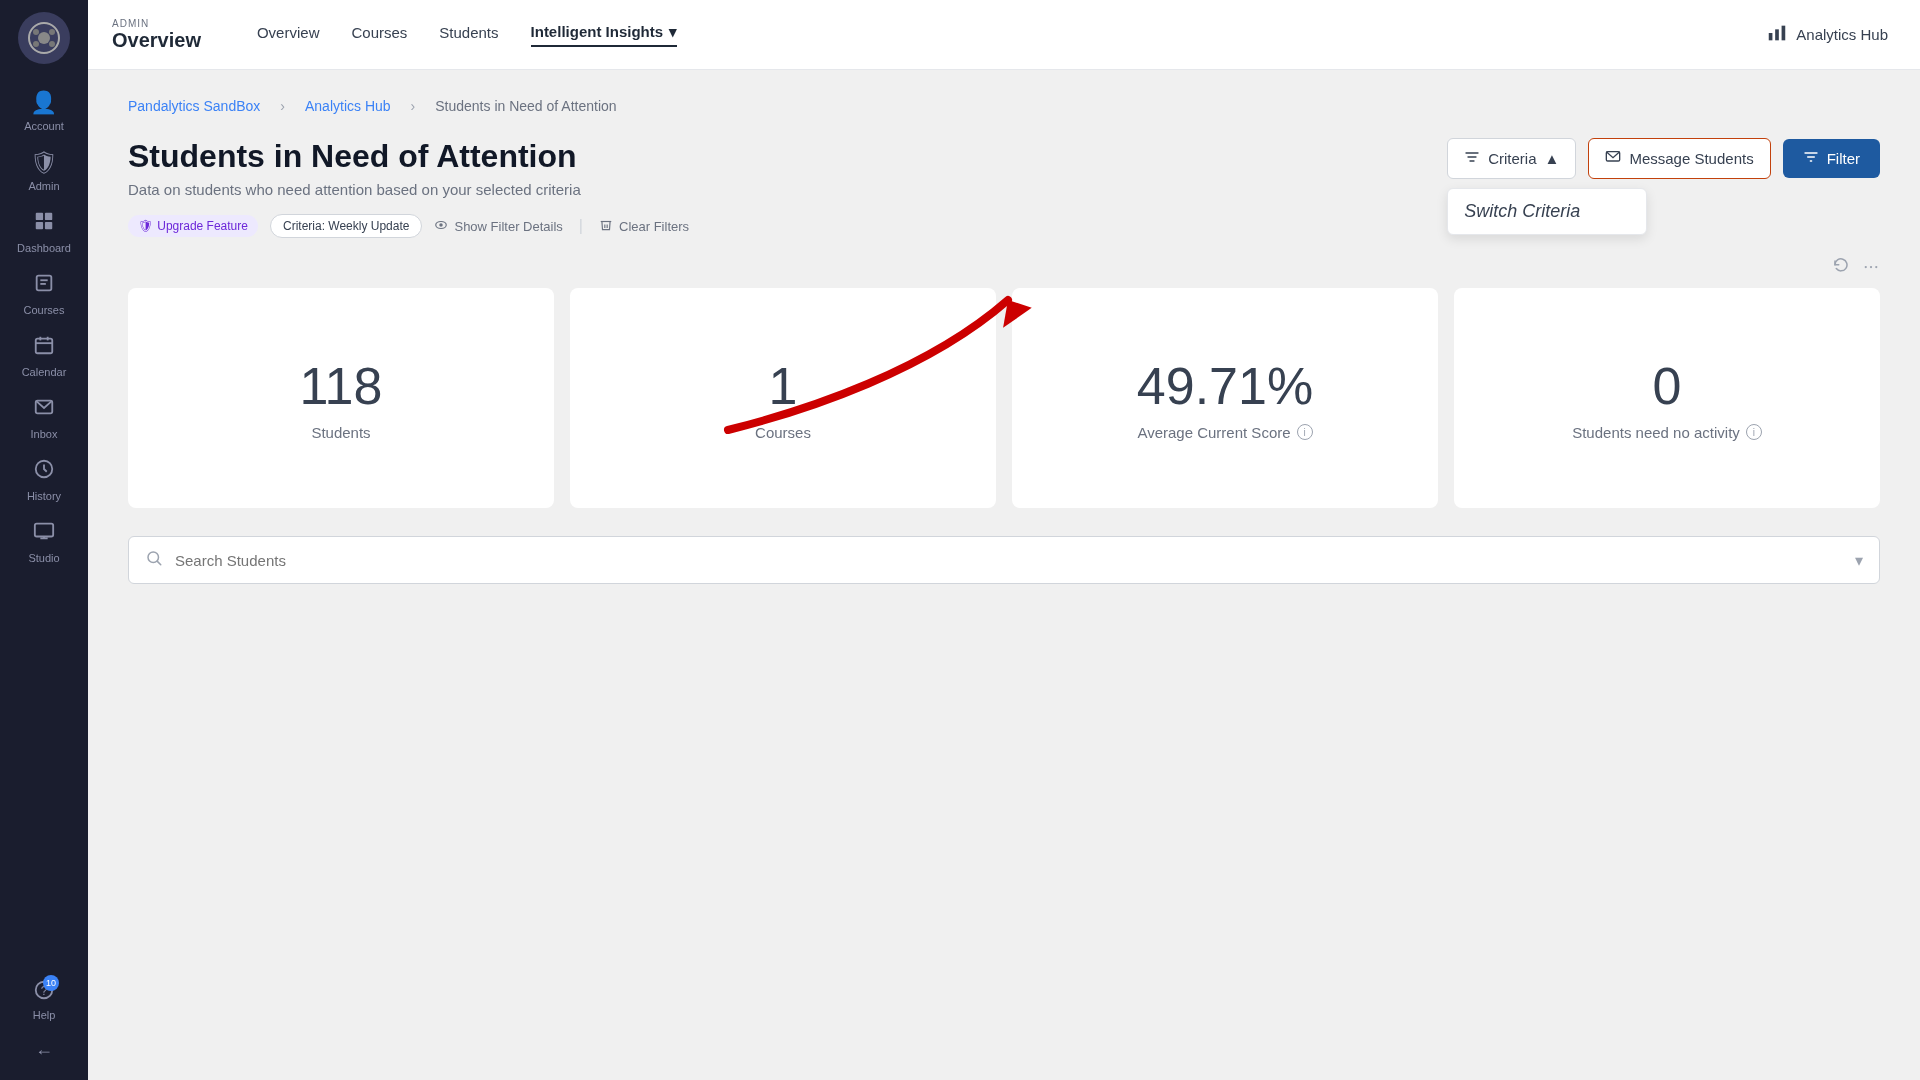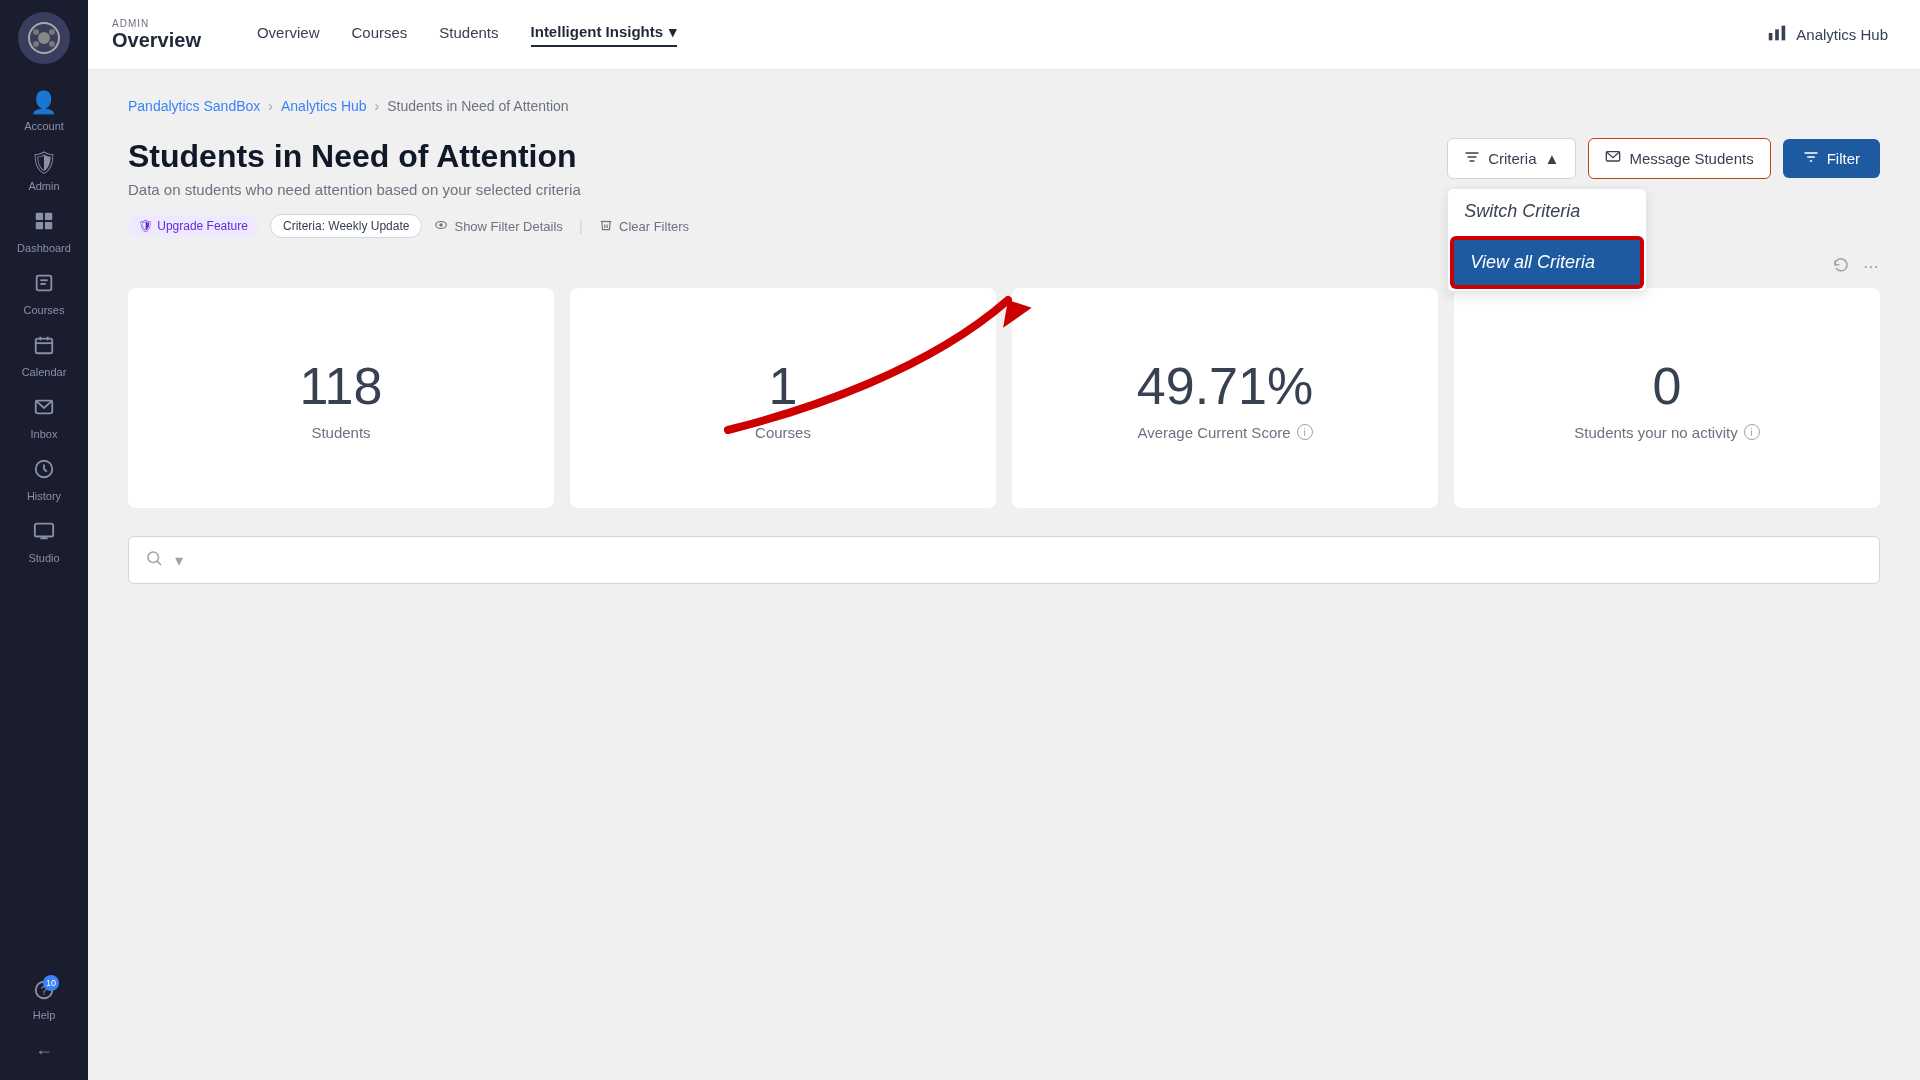"Pandalytics SandBox" .breadcrumb { gap: 8px -> 20px }
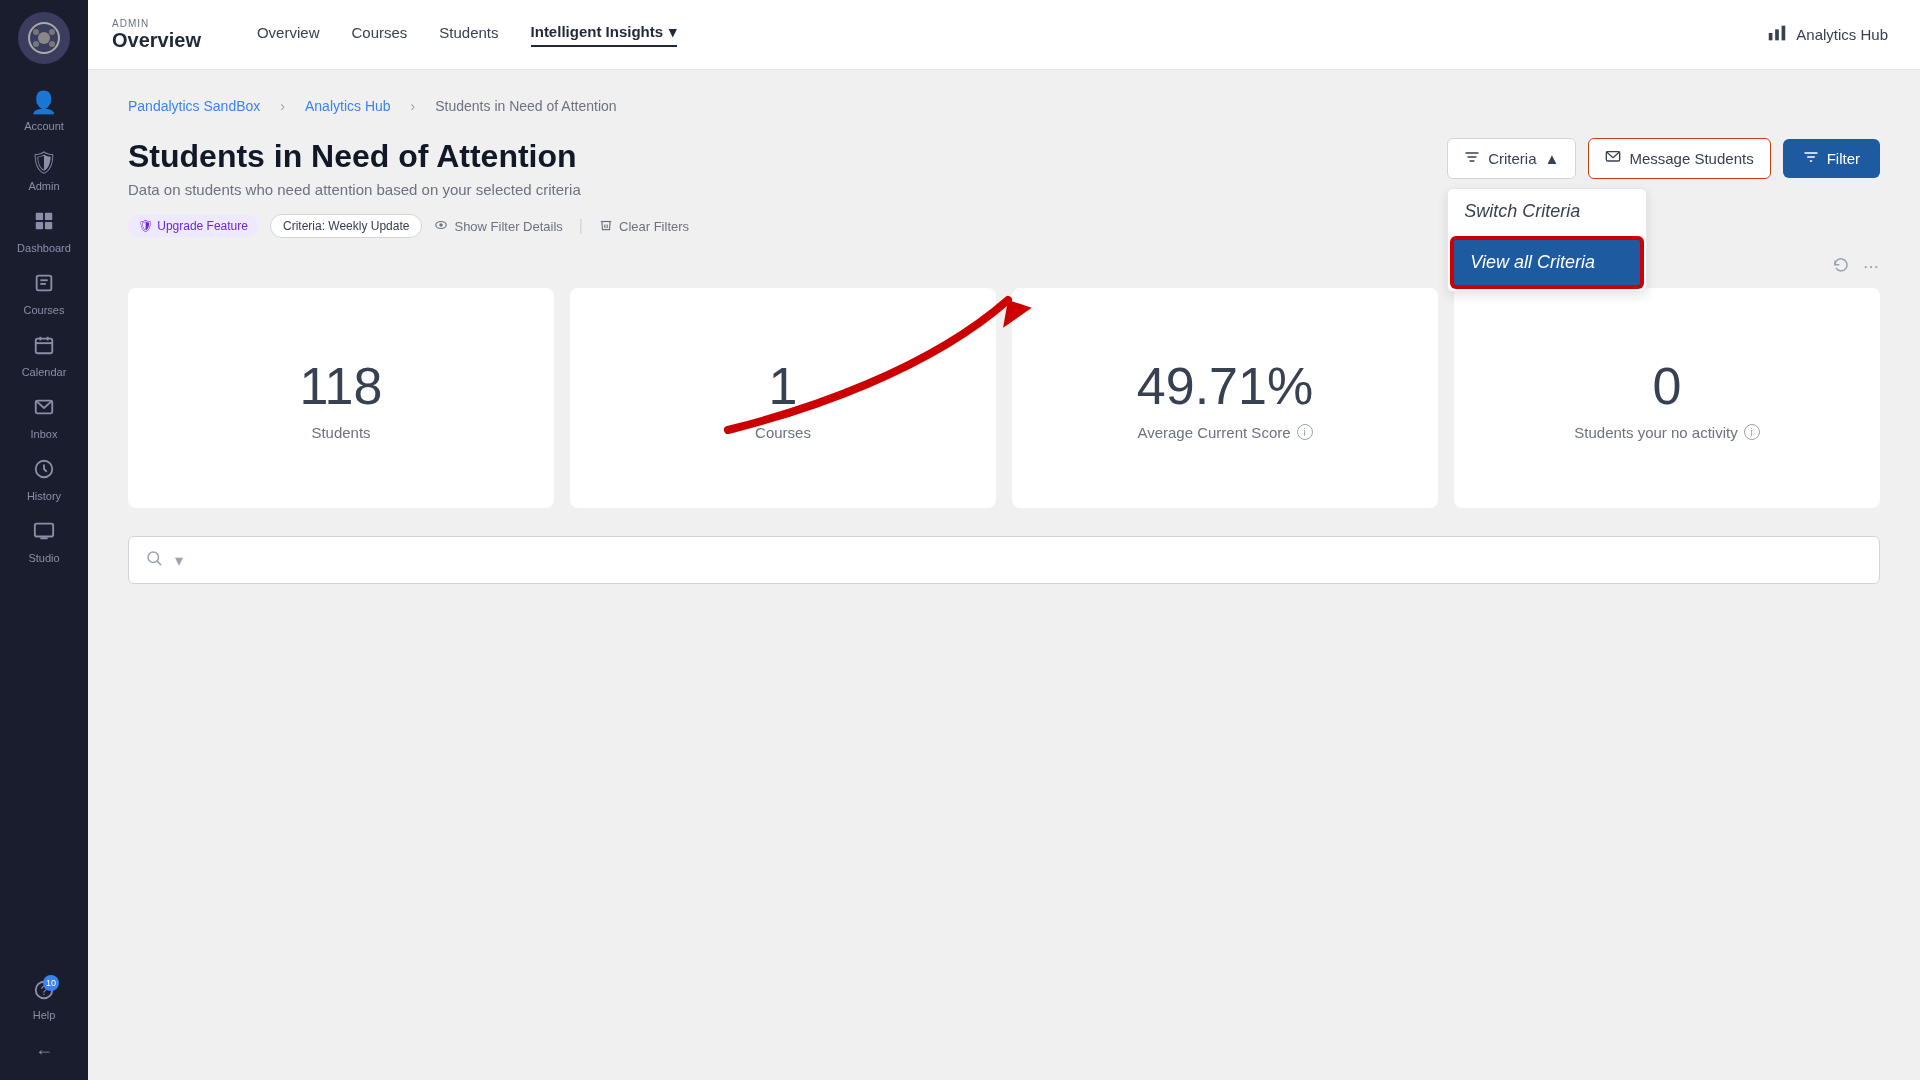"View all Criteria" div.criteria-dropdown-item { html: <div>View all Criteria</div> -> none }
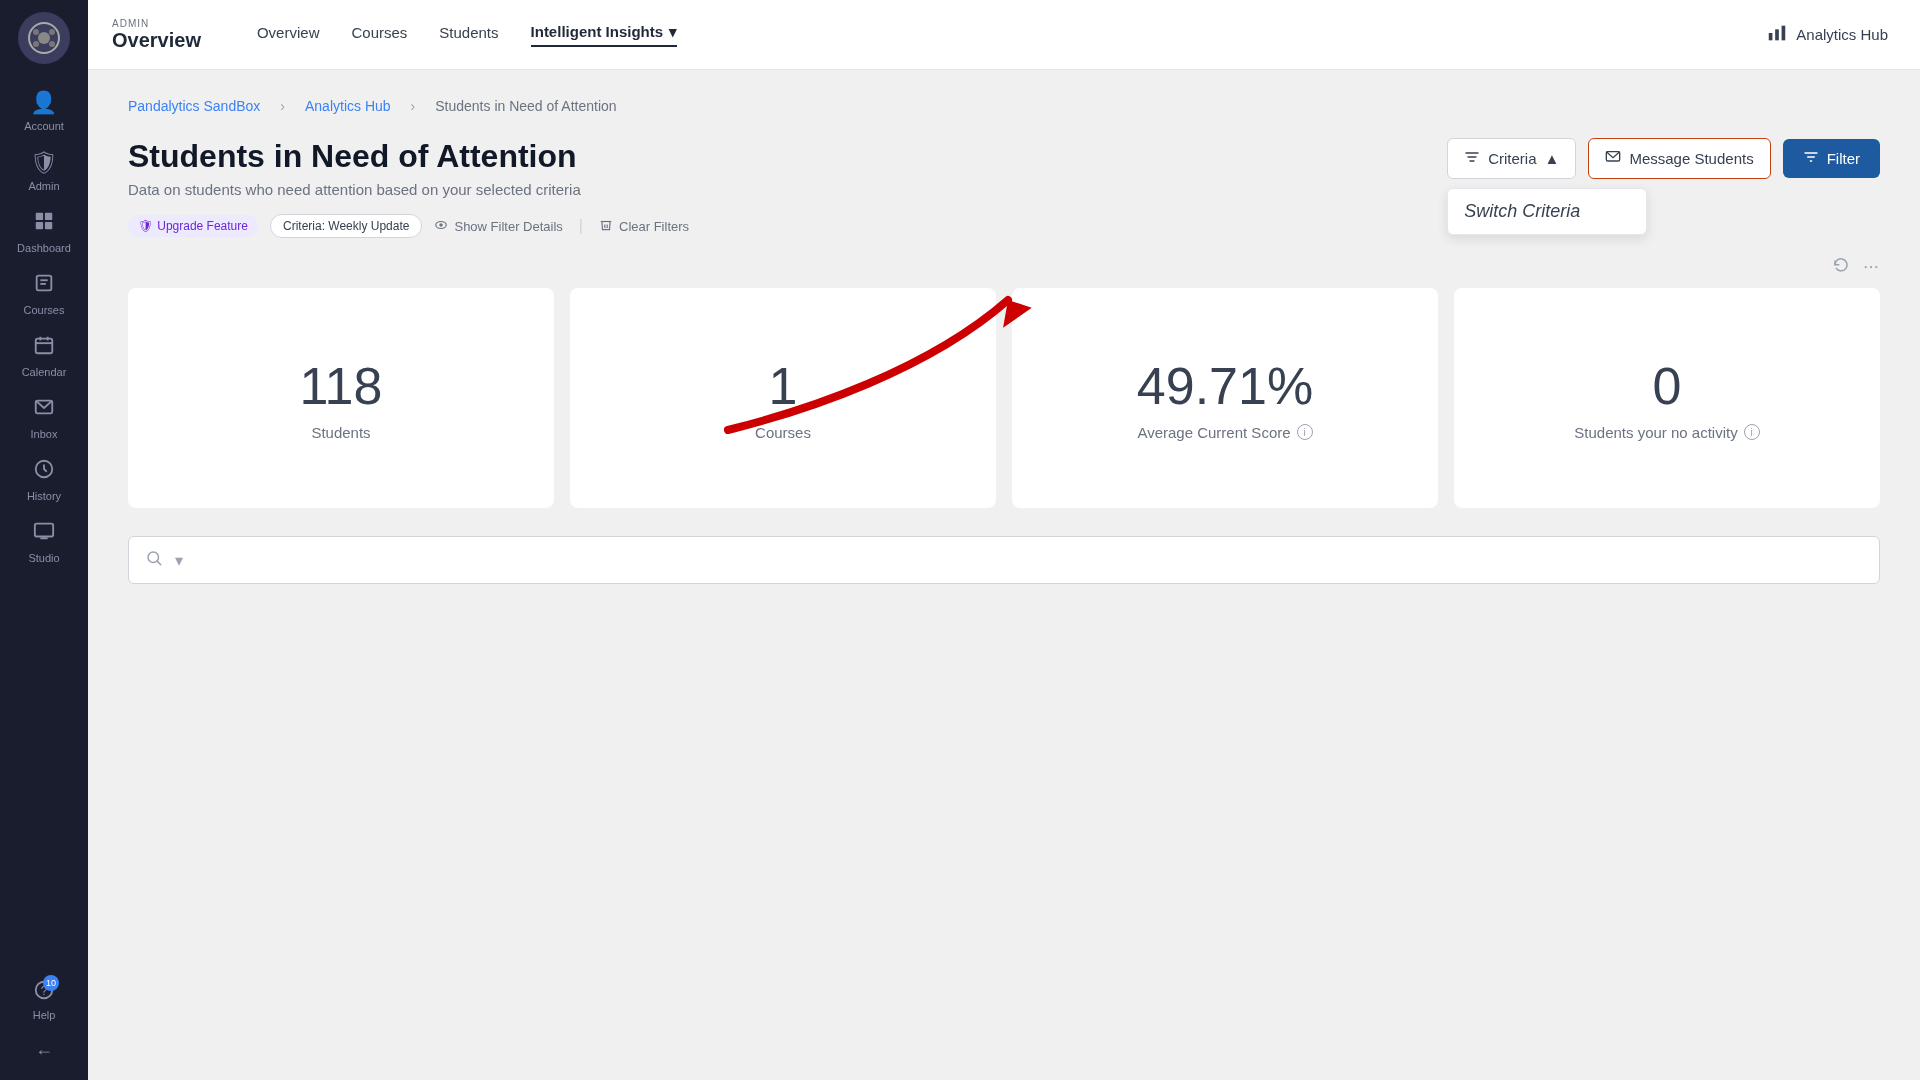"Students your no activity" span { text: your -> need }
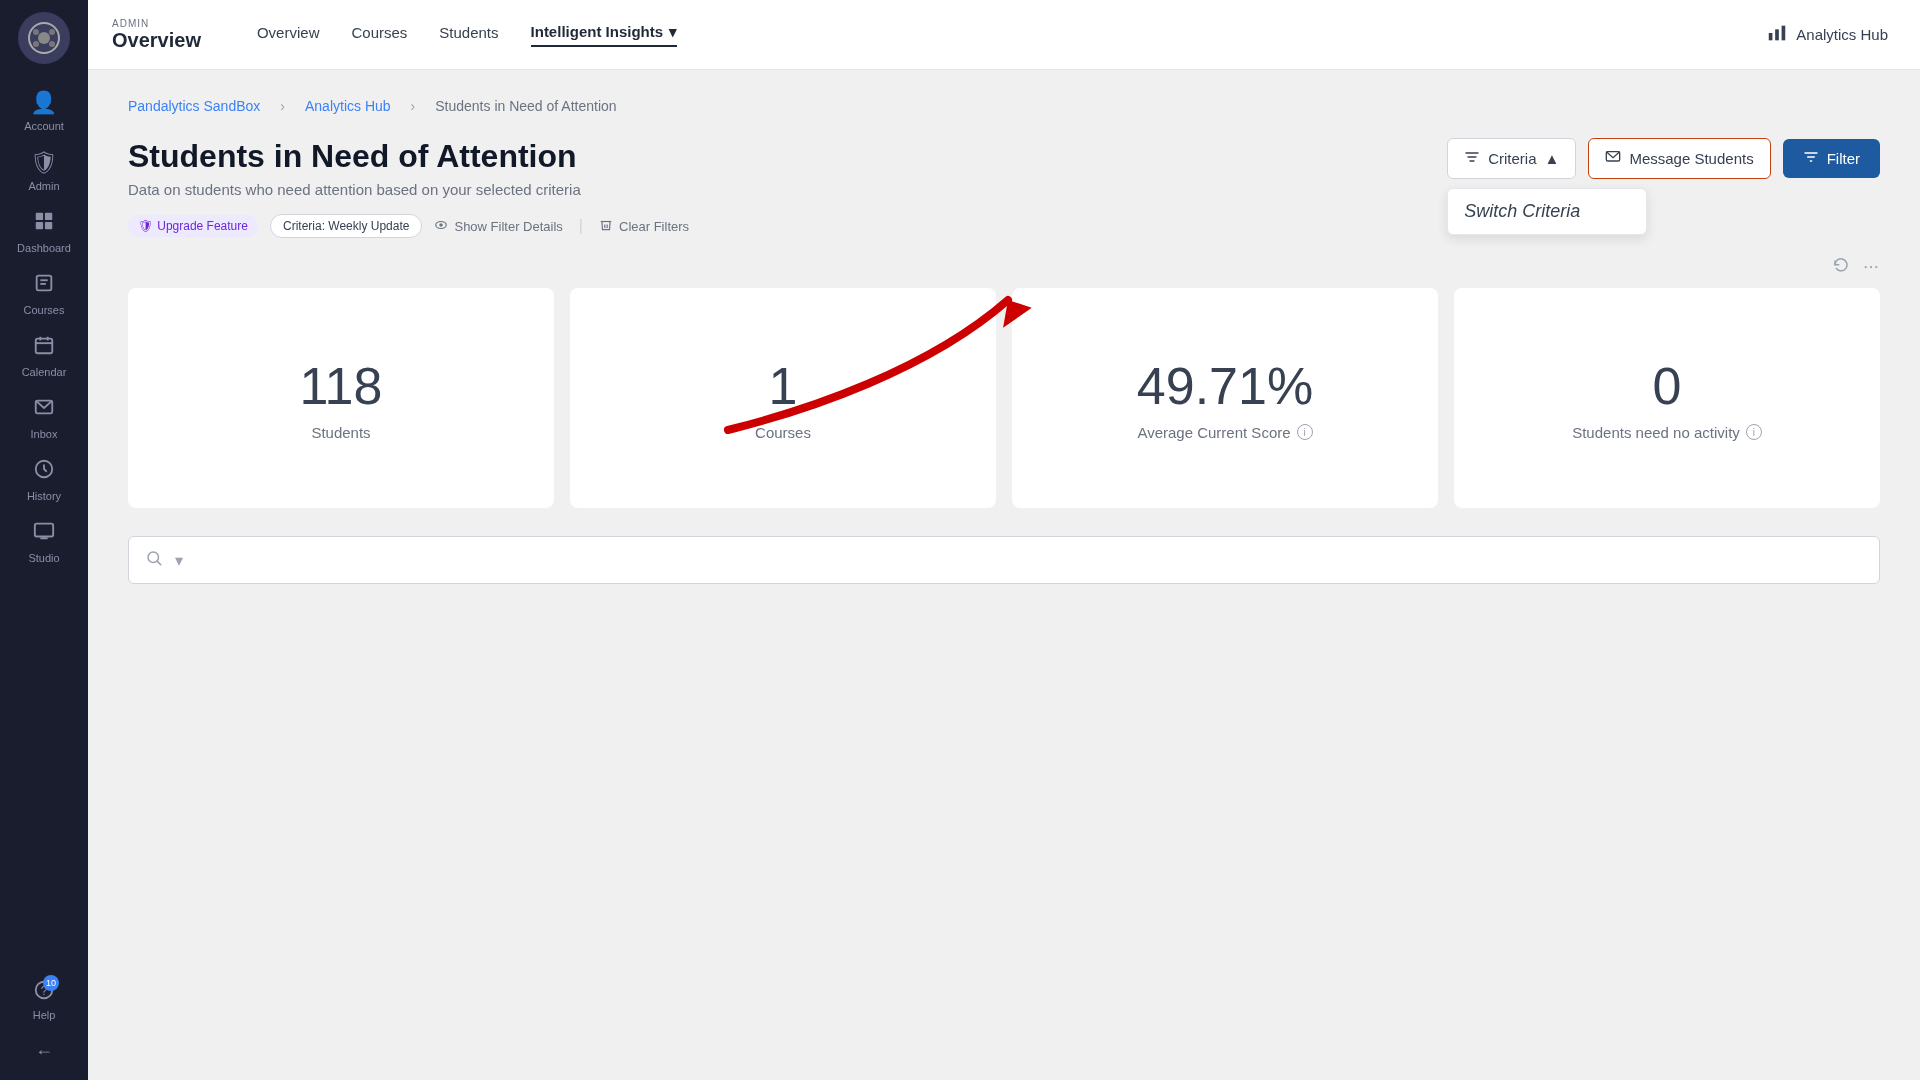"Search Students" input.search-input { html: none -> <input> }
